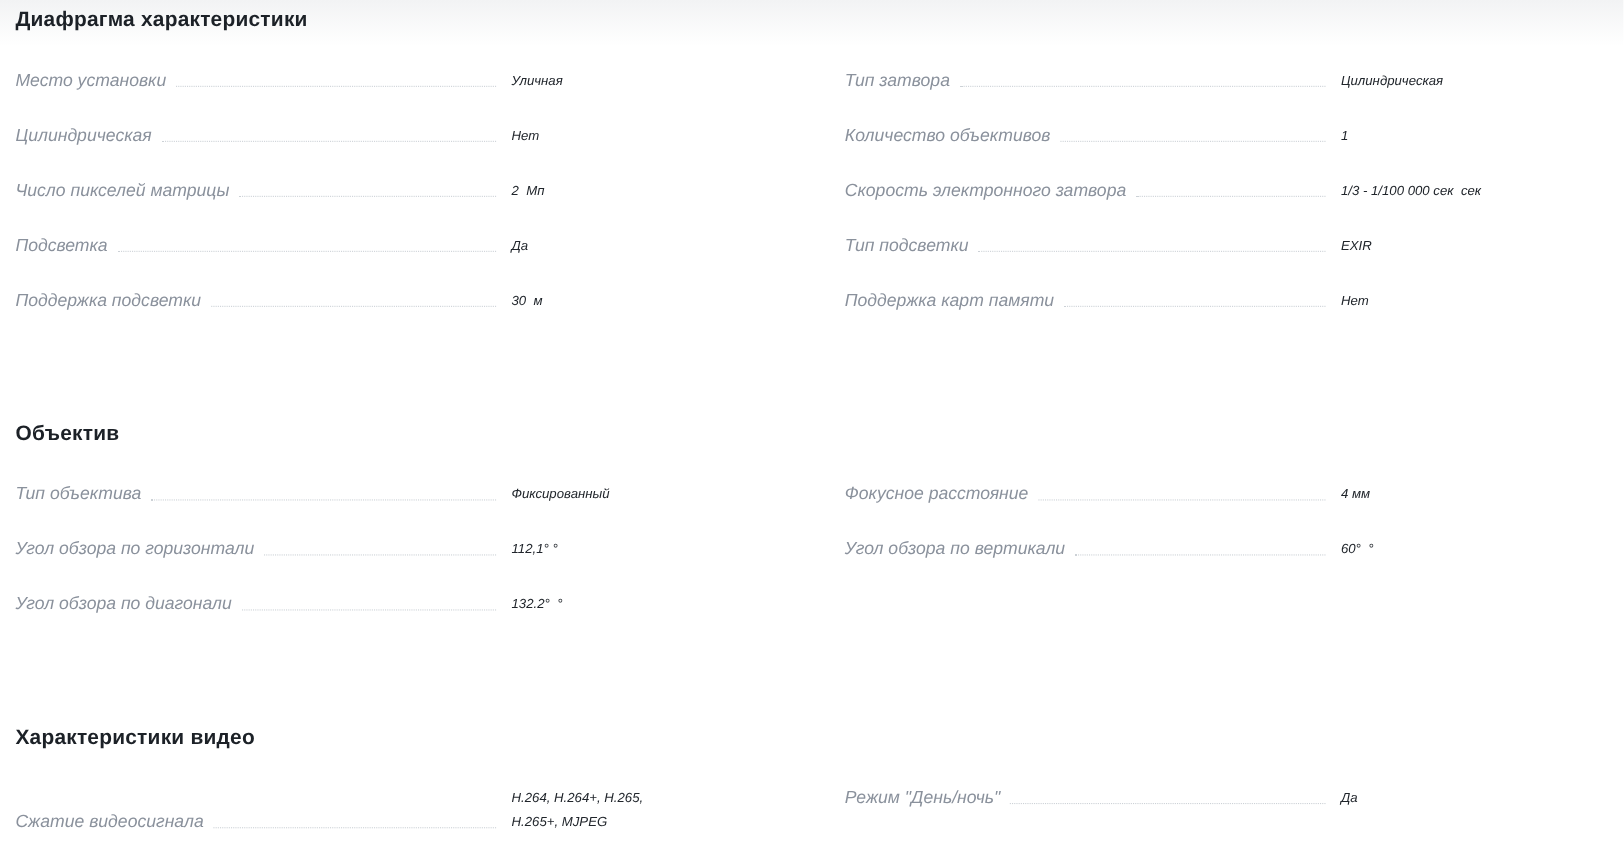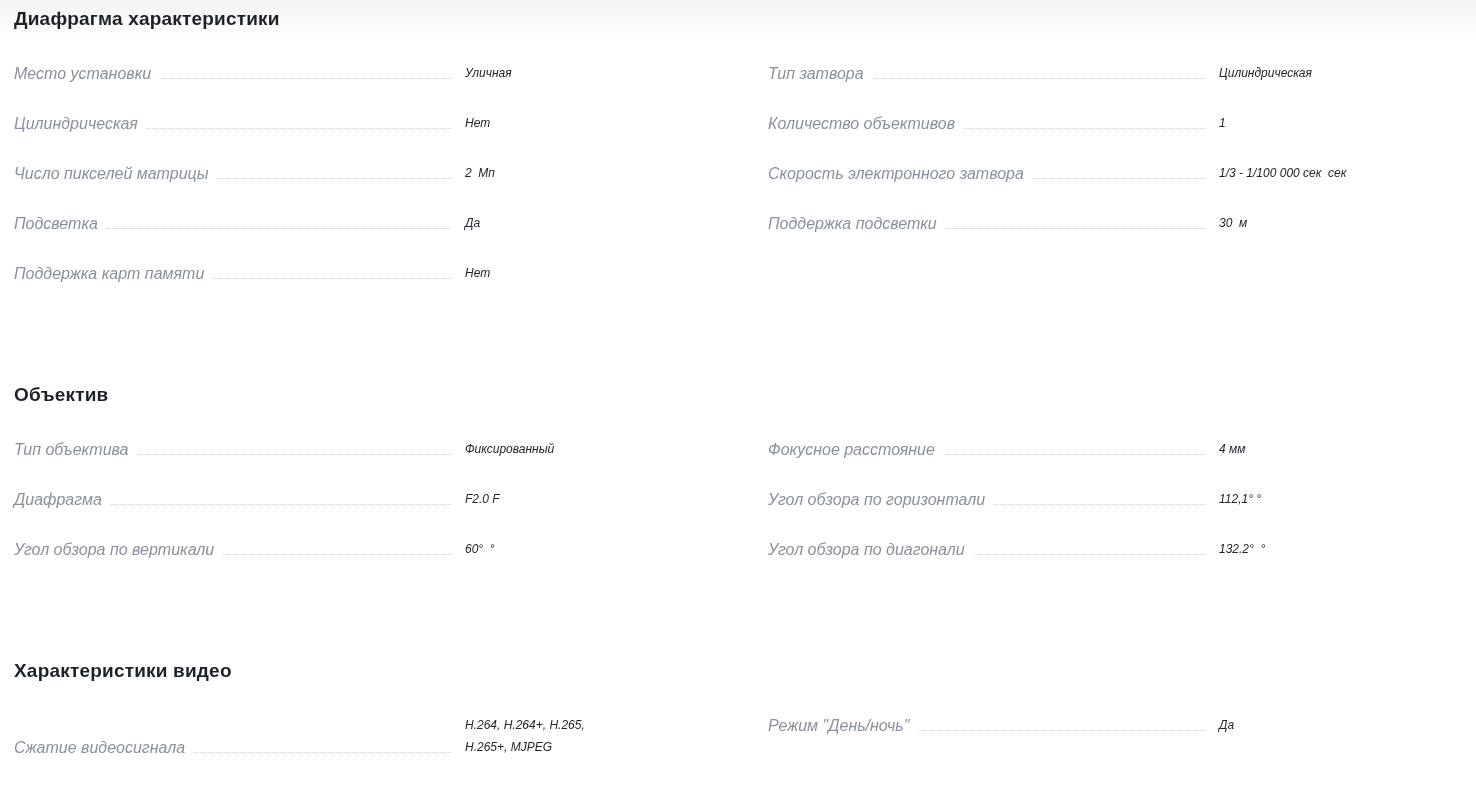"Тип подсветки" div.row { html: none -> <div> <div> <span>Тип подсветки</span> <span></span> </div> <div>EXIR</div> </div> }
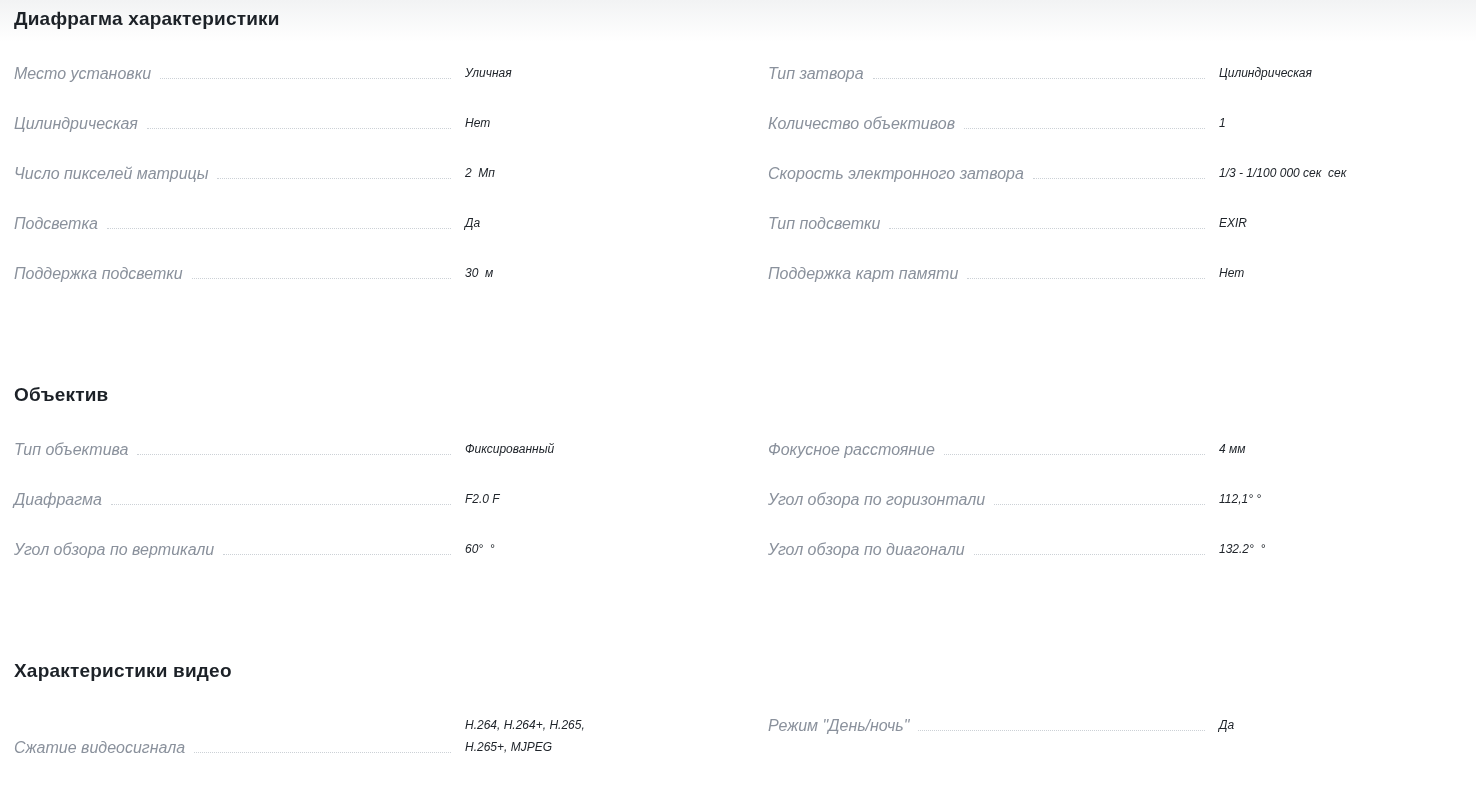"Диафрагма" div.row { html: <div> <div> <span>Диафрагма</span> <span></span> </div> <div>F2.0 F</div> </div> -> none }
